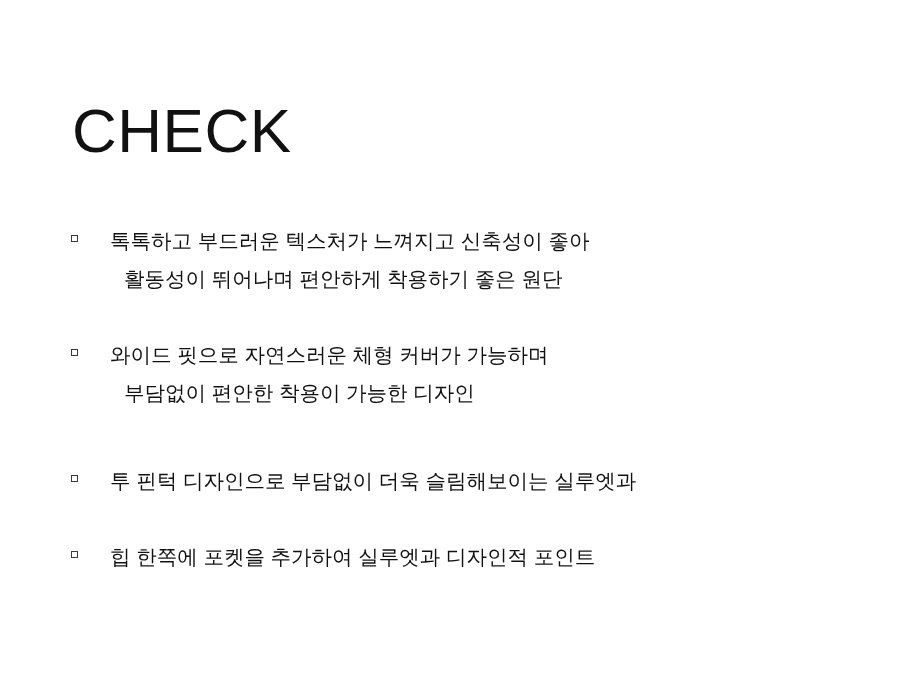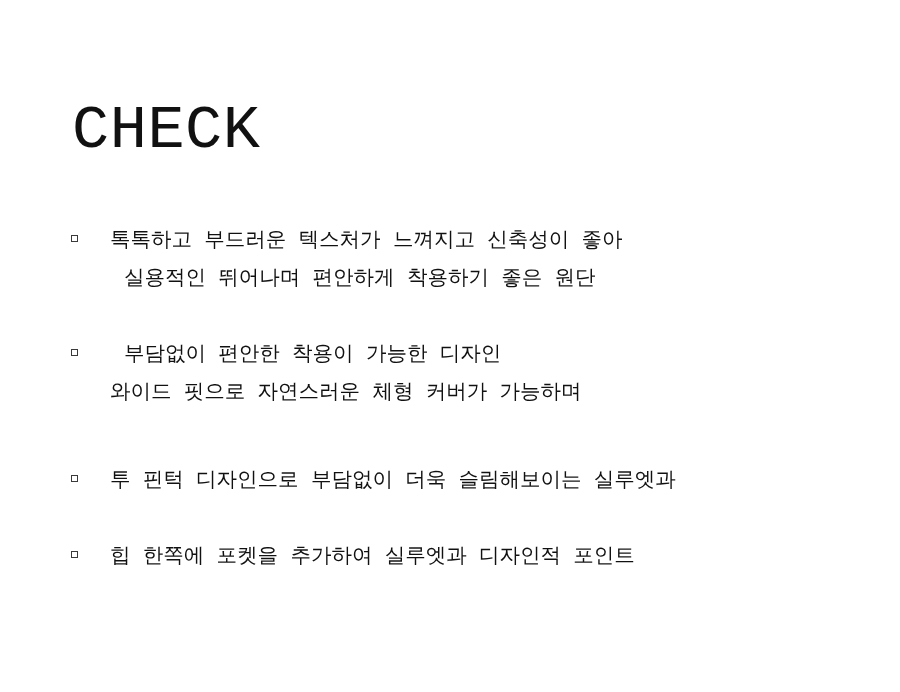"CHECK" .slide { font-family: Liberation Mono, monospace -> none }
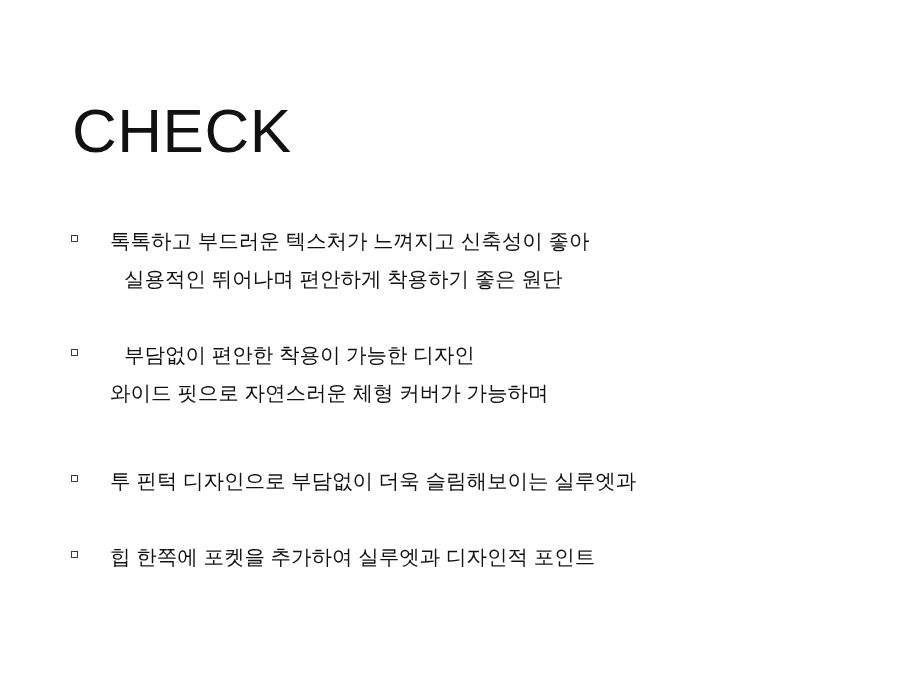"실용적인 뛰어나며 편안하게 착용하기 좋은" div.line { text: 실용적인 -> 활동성이 }
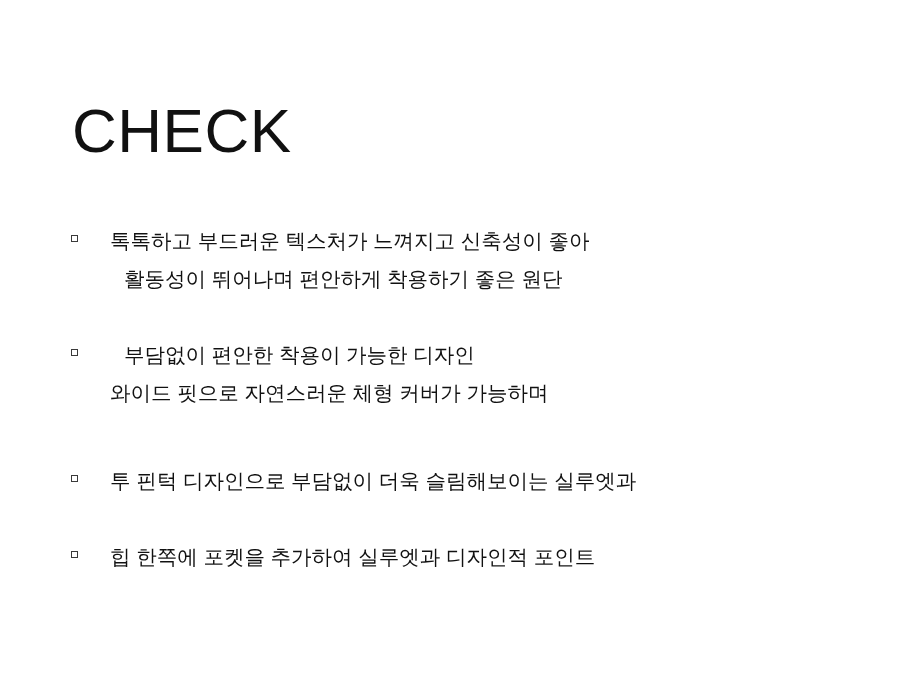"부담없이 편안한 착용이 가능한 디자인" div.line { order: before "와이드 핏으로 자연스러운 체형 커버가" -> after "와이드 핏으로 자연스러운 체형 커버가" }
